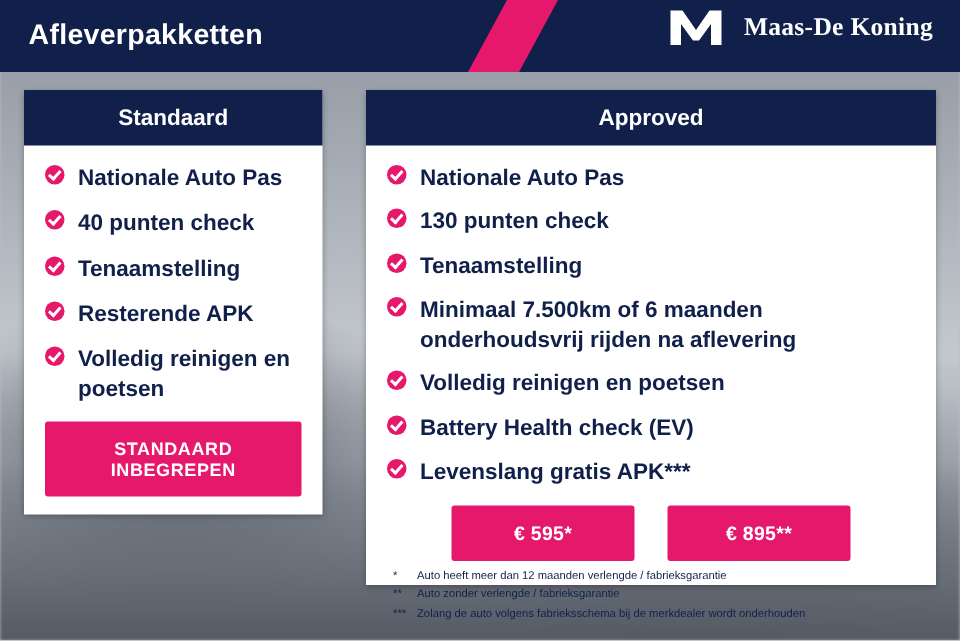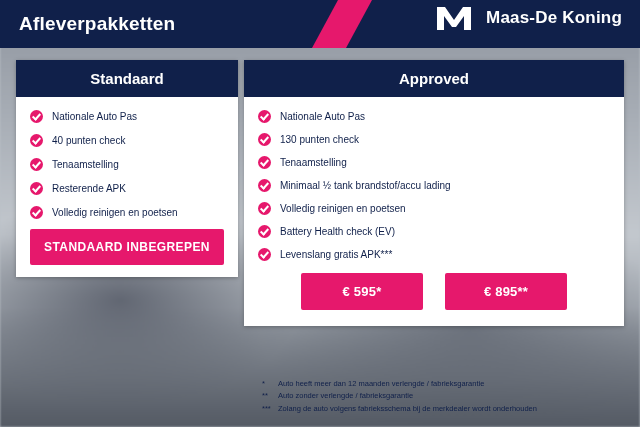"Maas-De Koning" #header-right { font-family: none -> Liberation Serif, serif }
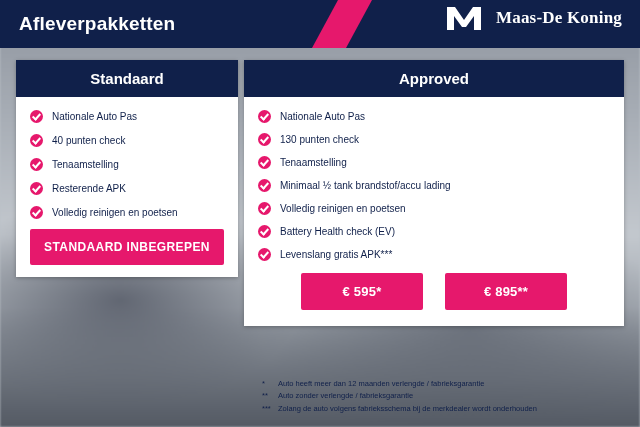"Standaard" #card-standaard { width: 222px -> 199px }
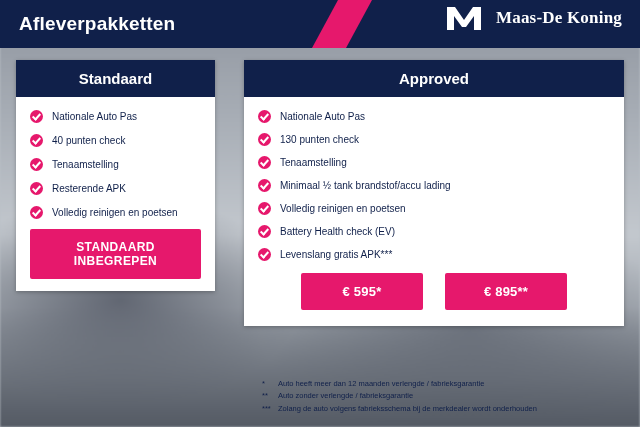"Nationale Auto Pas" ul.feature-list li { align-items: flex-end -> flex-start; font-size: 10px -> 15px; font-weight: normal -> bold }
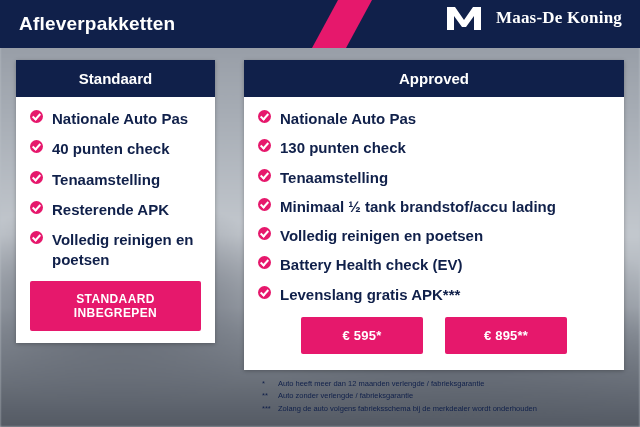"Minimaal 7.500km of 6 maanden" li { html: none -> <li> <span></span> <span>Minimaal 7.500km of 6 maanden onderhoudsvrij rijden na aflevering</span> </li> }
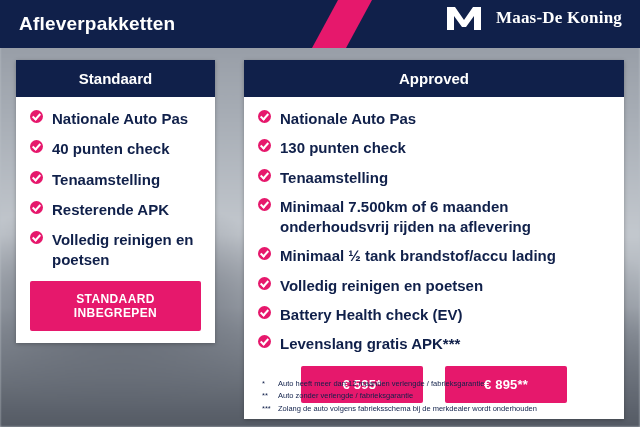"Minimaal ½ tank brandstof/accu lading" li { html: <li> <span></span> <span>Minimaal ½ tank brandstof/accu lading</span> </li> -> none }
